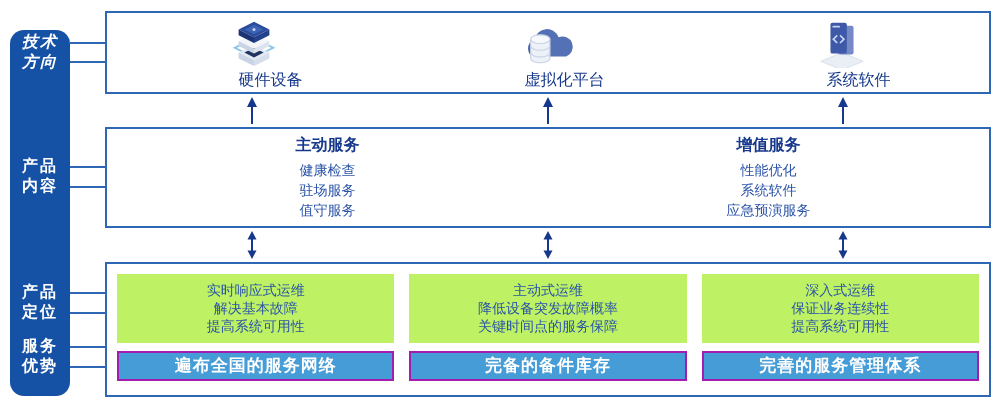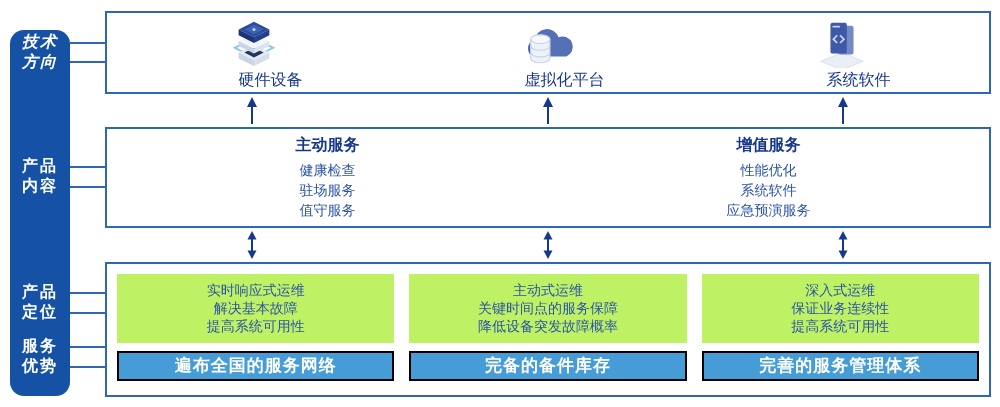"关键时间点的服务保障" div.gray-line { order: before "降低设备突发故障概率" -> after "降低设备突发故障概率" }
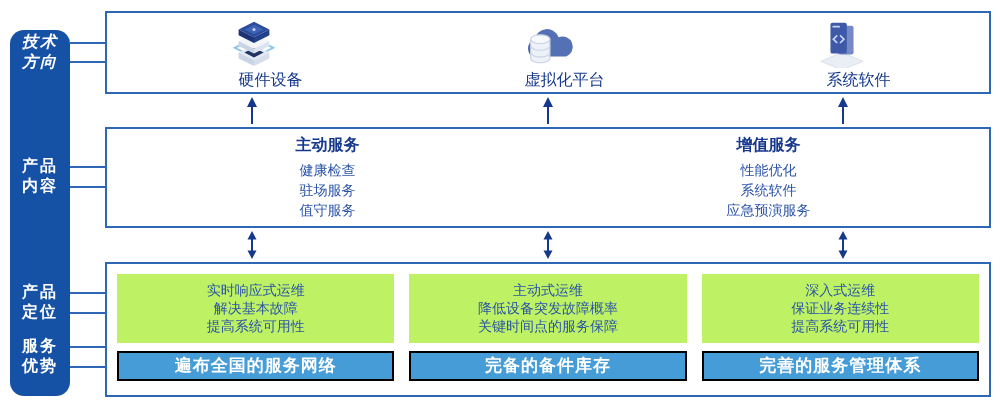"遍布全国的服务网络" .banner { border: 2px solid #000000 -> 2px solid #a21caf }
